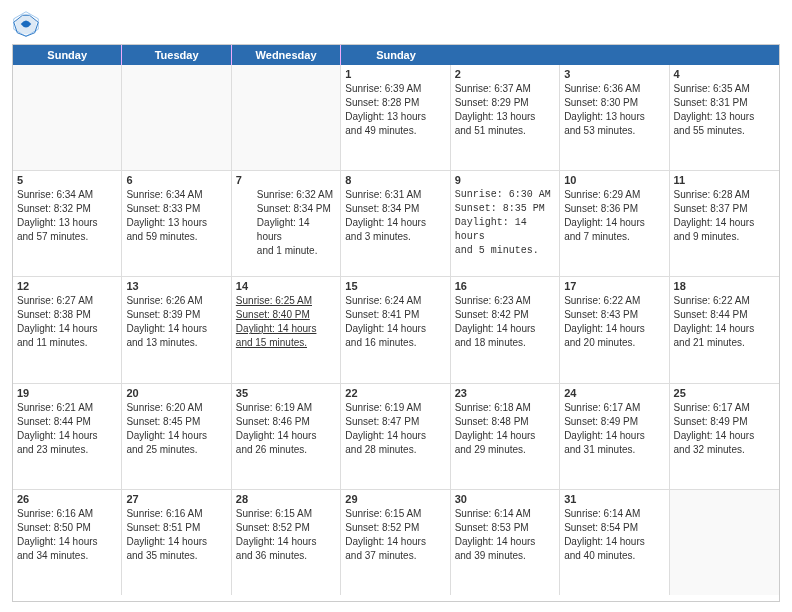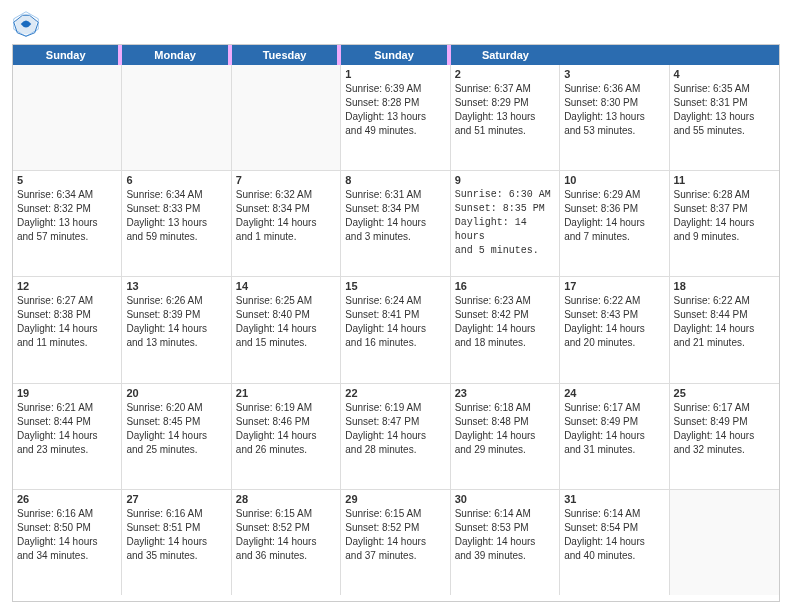"Sunday" .cal-header-cell { border-right: 4px solid #f0abfc -> 1px solid #f0abfc }
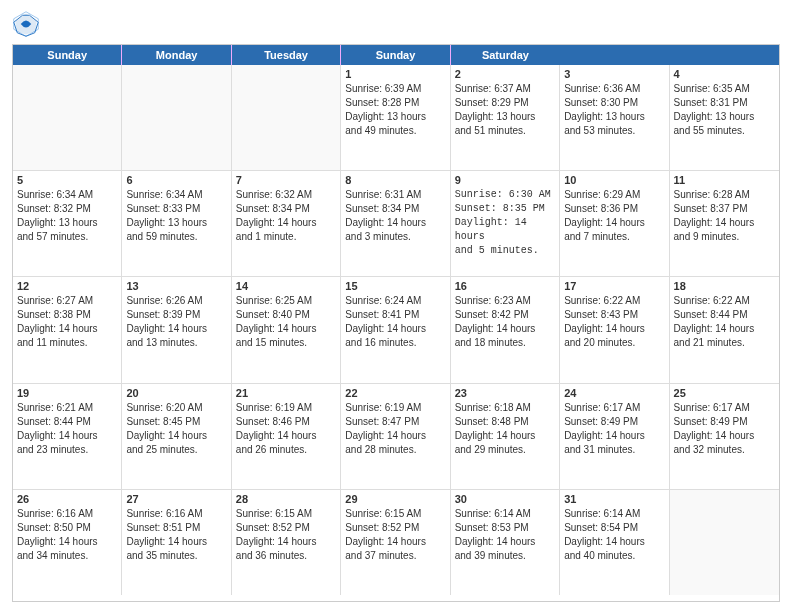"Monday" div.cal-header-cell { html: <div>Monday</div> -> none }
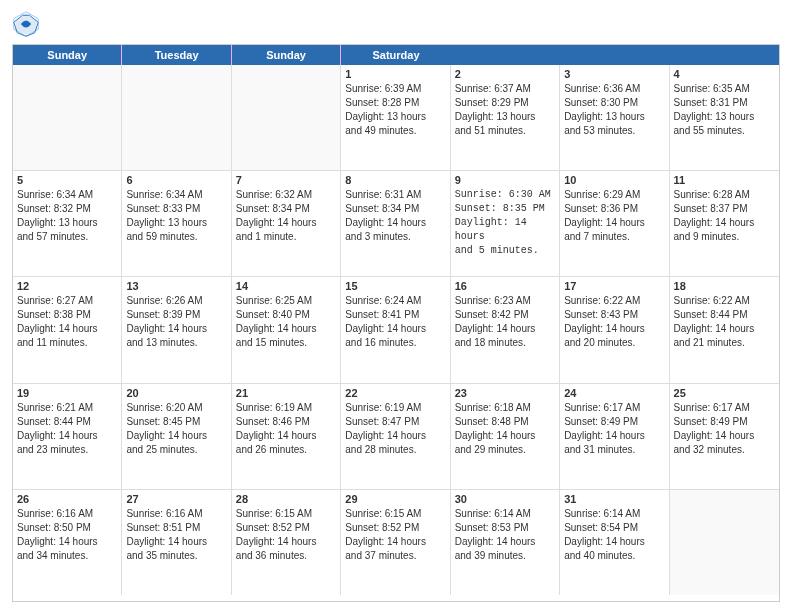"Wednesday" div.cal-header-cell { html: none -> <div>Wednesday</div> }
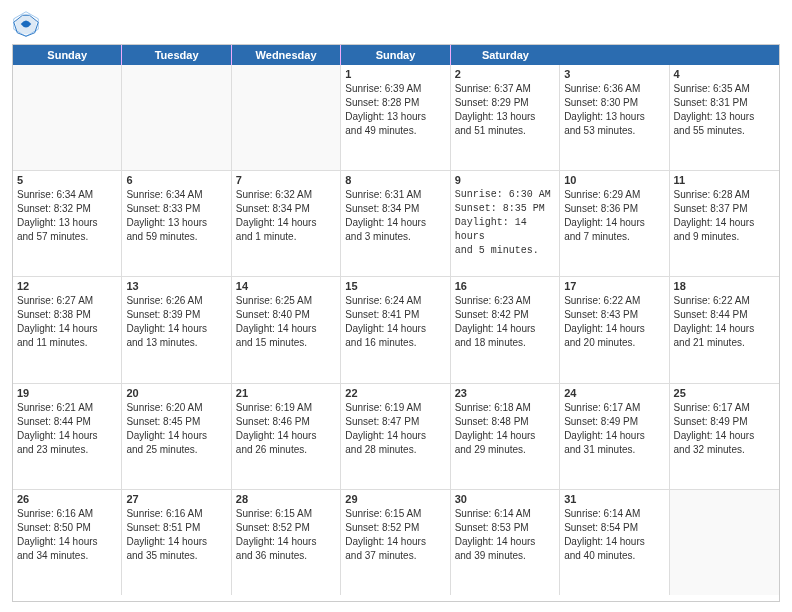"Saturday" div.cal-header-cell { html: <div>Saturday</div> -> none }
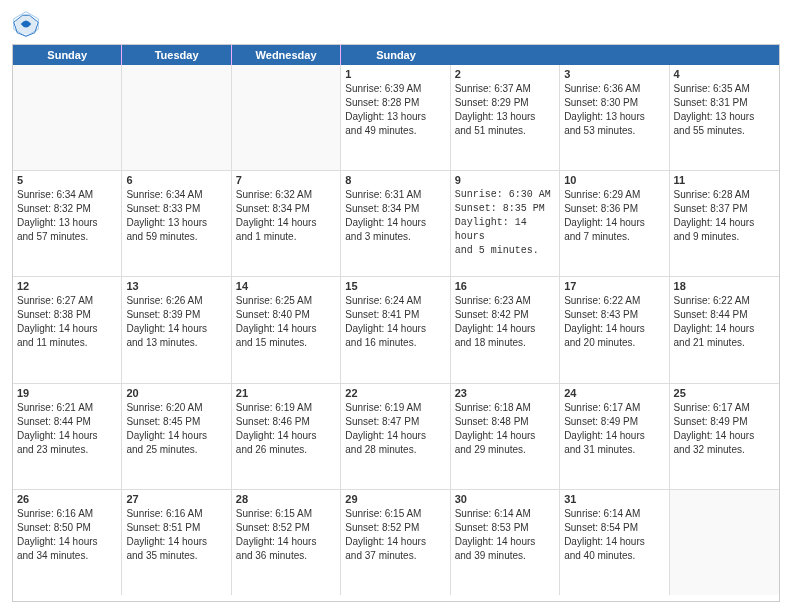"Sunrise: 6:32 AM" div.cell-text { margin-left: none -> 21px }
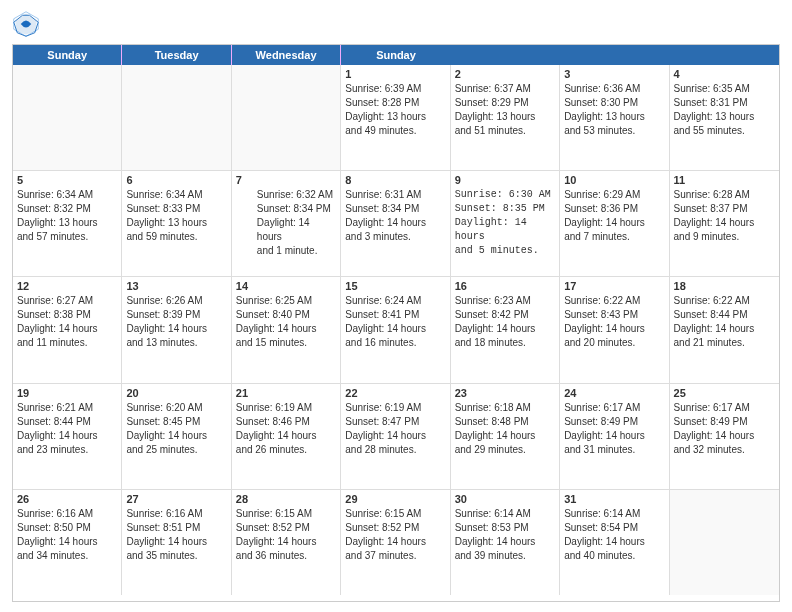"Sunrise: 6:25 AM" div.cell-text { text-decoration: none -> underline }
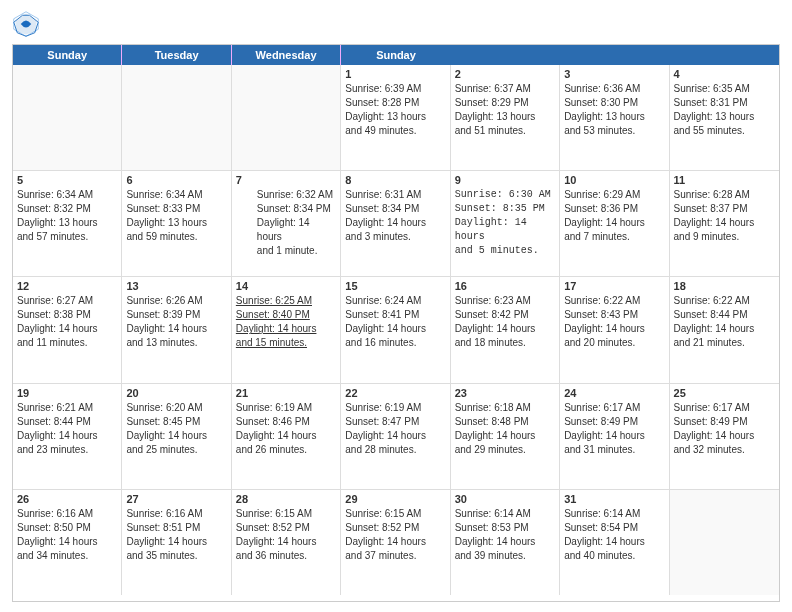"21" span.day-num { text: 21 -> 35 }
